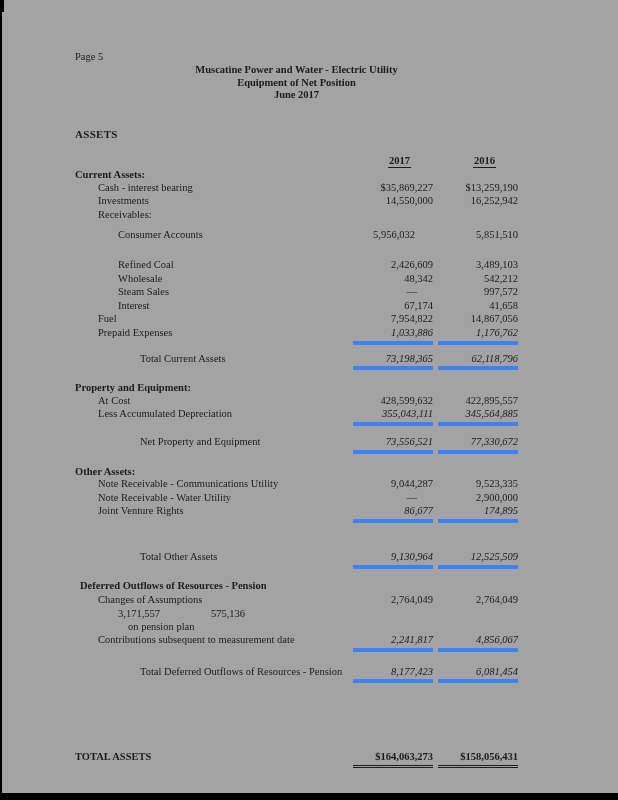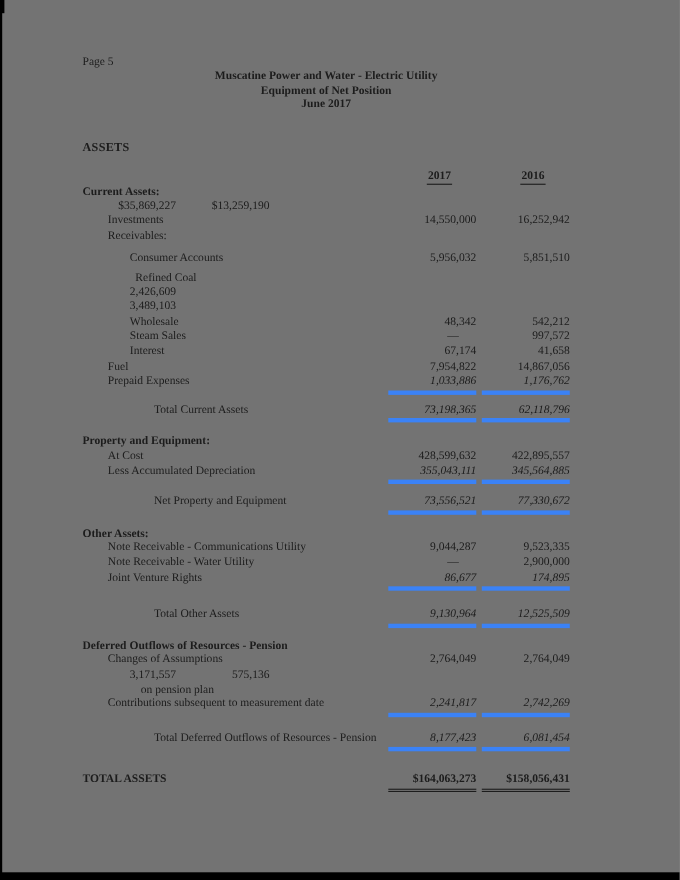"Page 5" .page { background: #737373 -> #a3a3a3 }
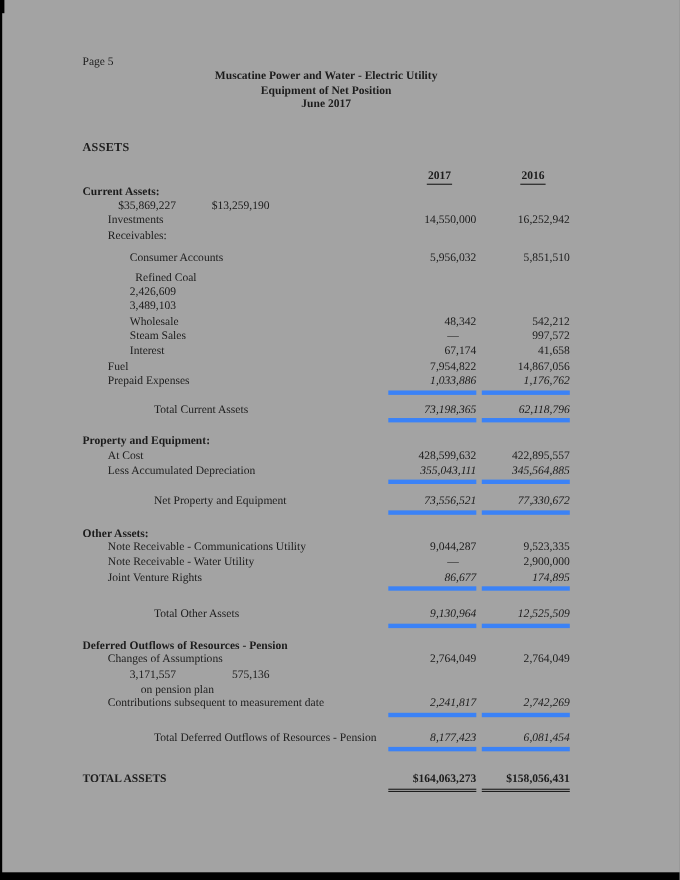"Cash - interest bearing" span.lab { html: none -> <span>Cash - interest bearing</span> }
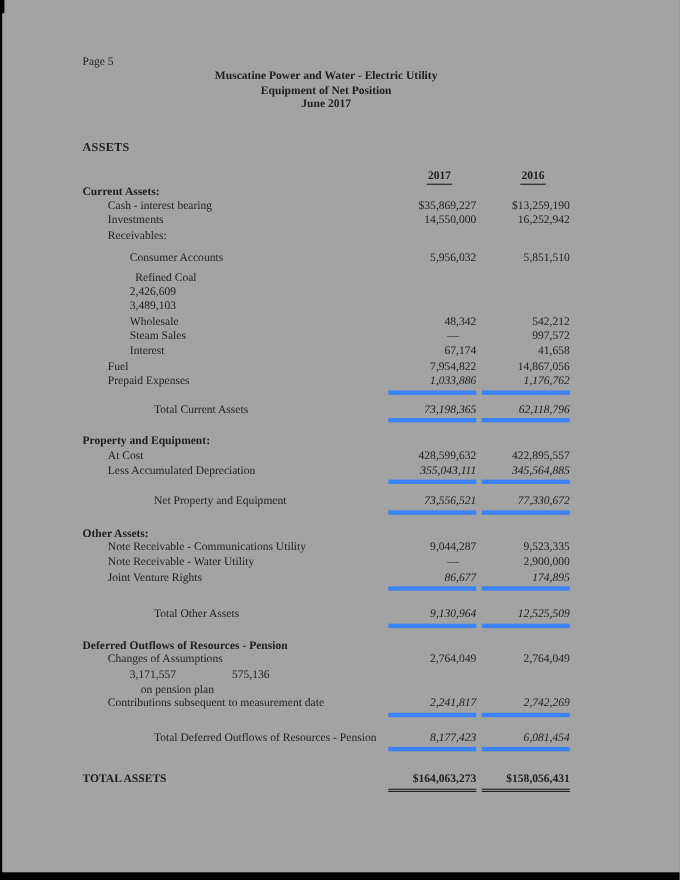"Consumer Accounts" div.row { gap: none -> 18px }
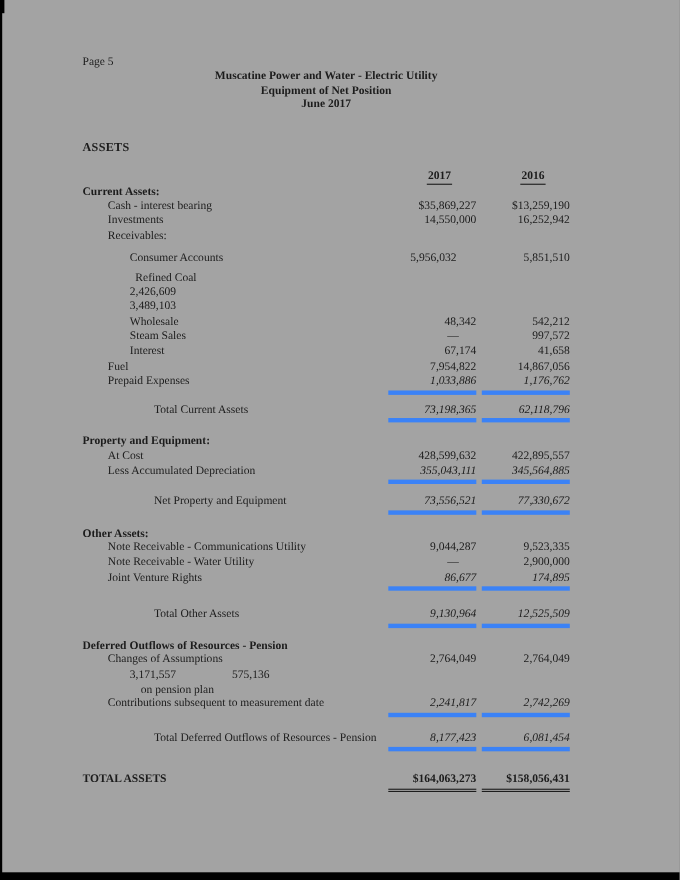"Refined Coal" div.row { flex-direction: column -> none; margin-top: 4px -> 16px }
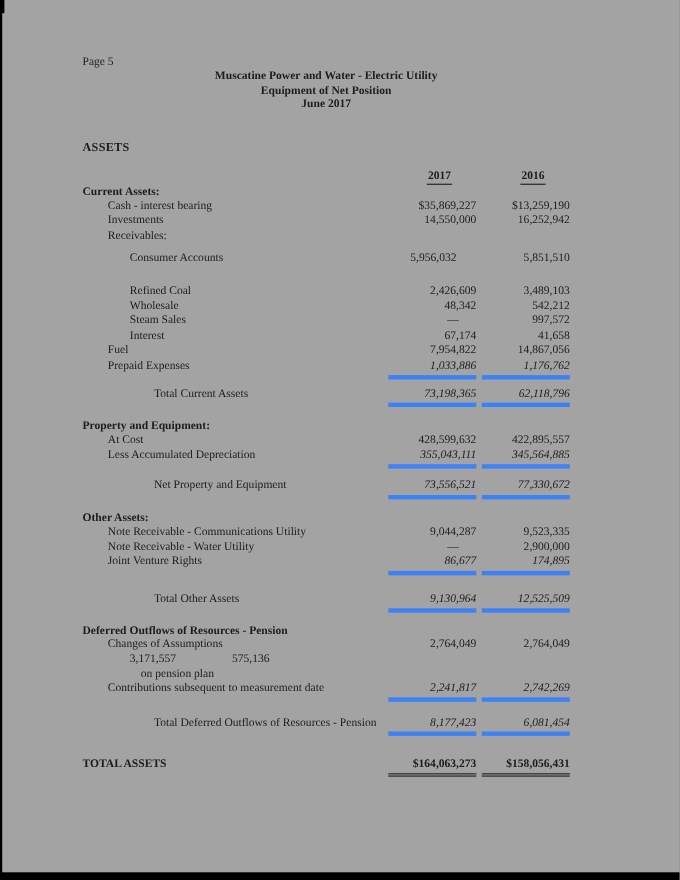"Total Other Assets" div.row { margin-top: 16px -> 28px }
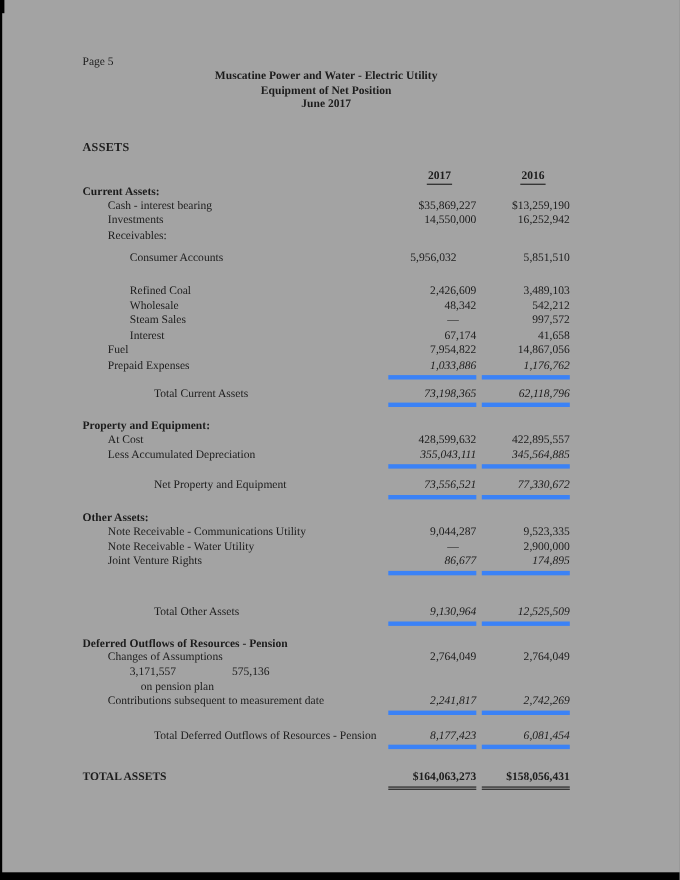"Deferred Outflows of Resources -" div.row { flex-direction: none -> column }
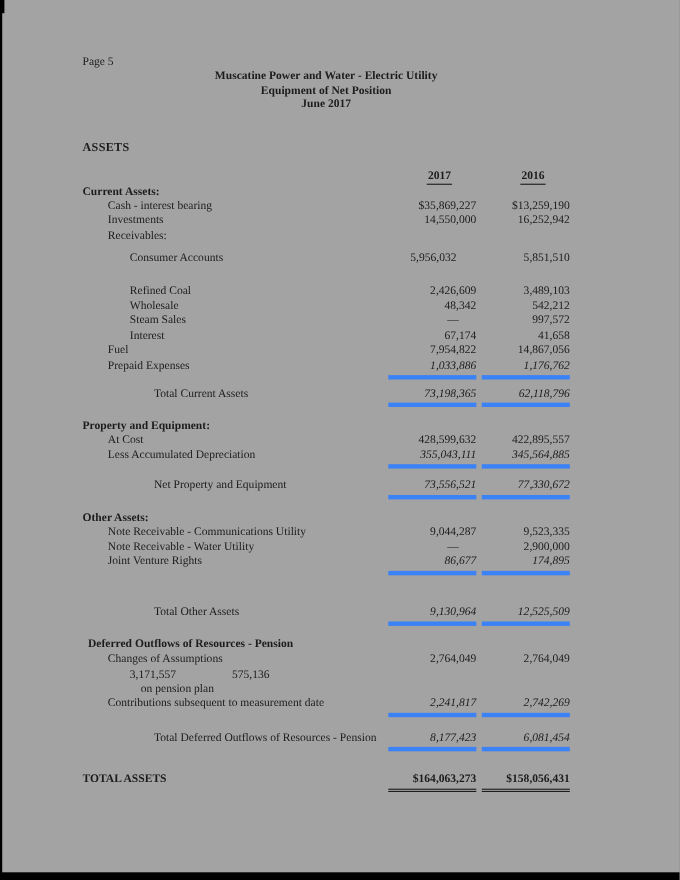"2,742,269" span.val { text: 2,742,269 -> 4,856,067 }
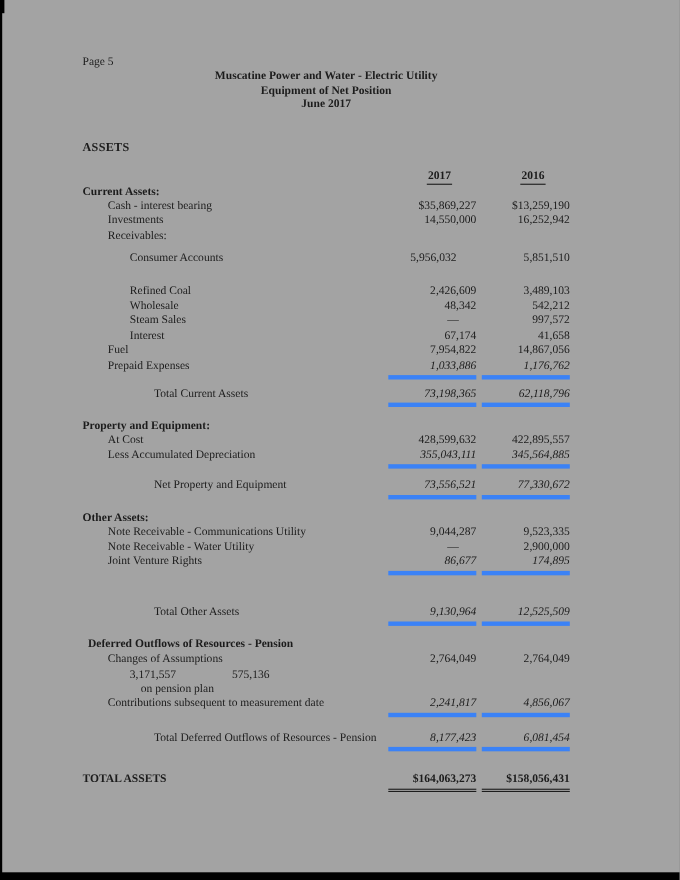"$164,063,273" .rule-double .val { margin-top: none -> 48px }
